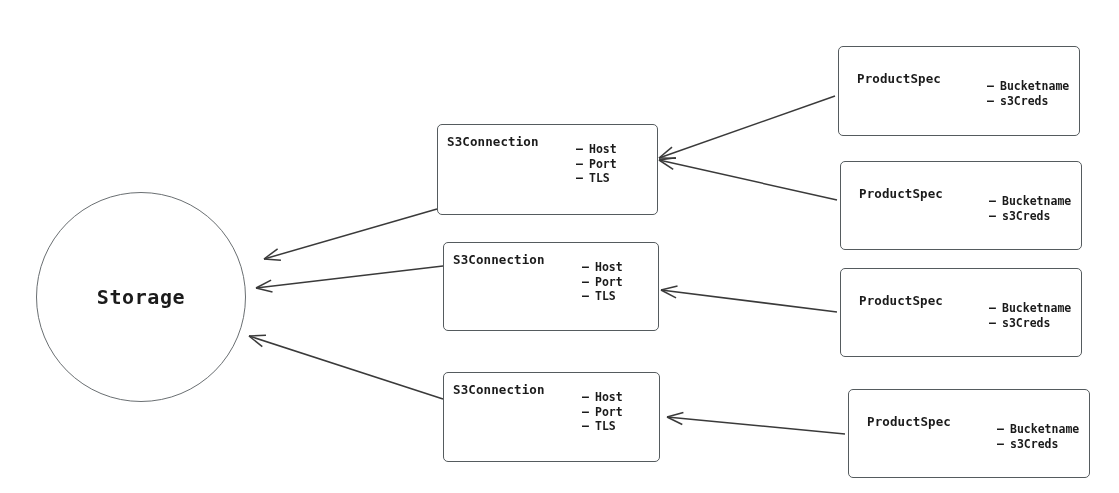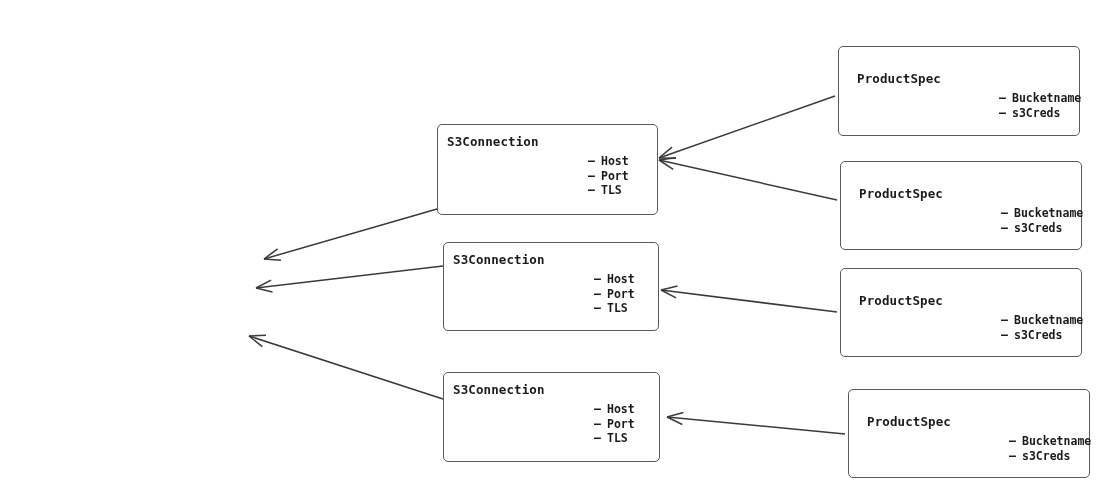"– Bucketname" .attr-list { margin: 12px -> 0 }
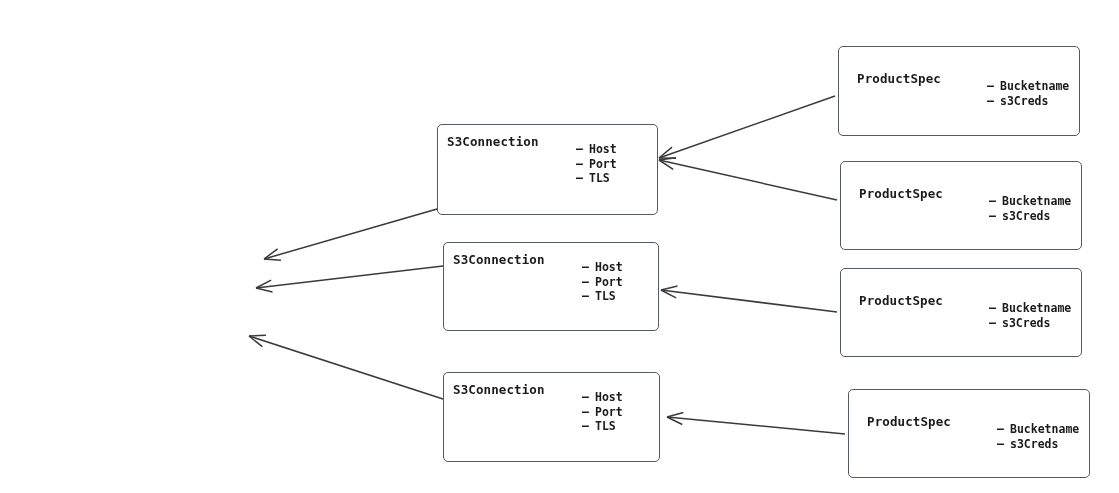"Storage" div.circle-node { html: none -> <div> <span>Storage</span> </div> }
